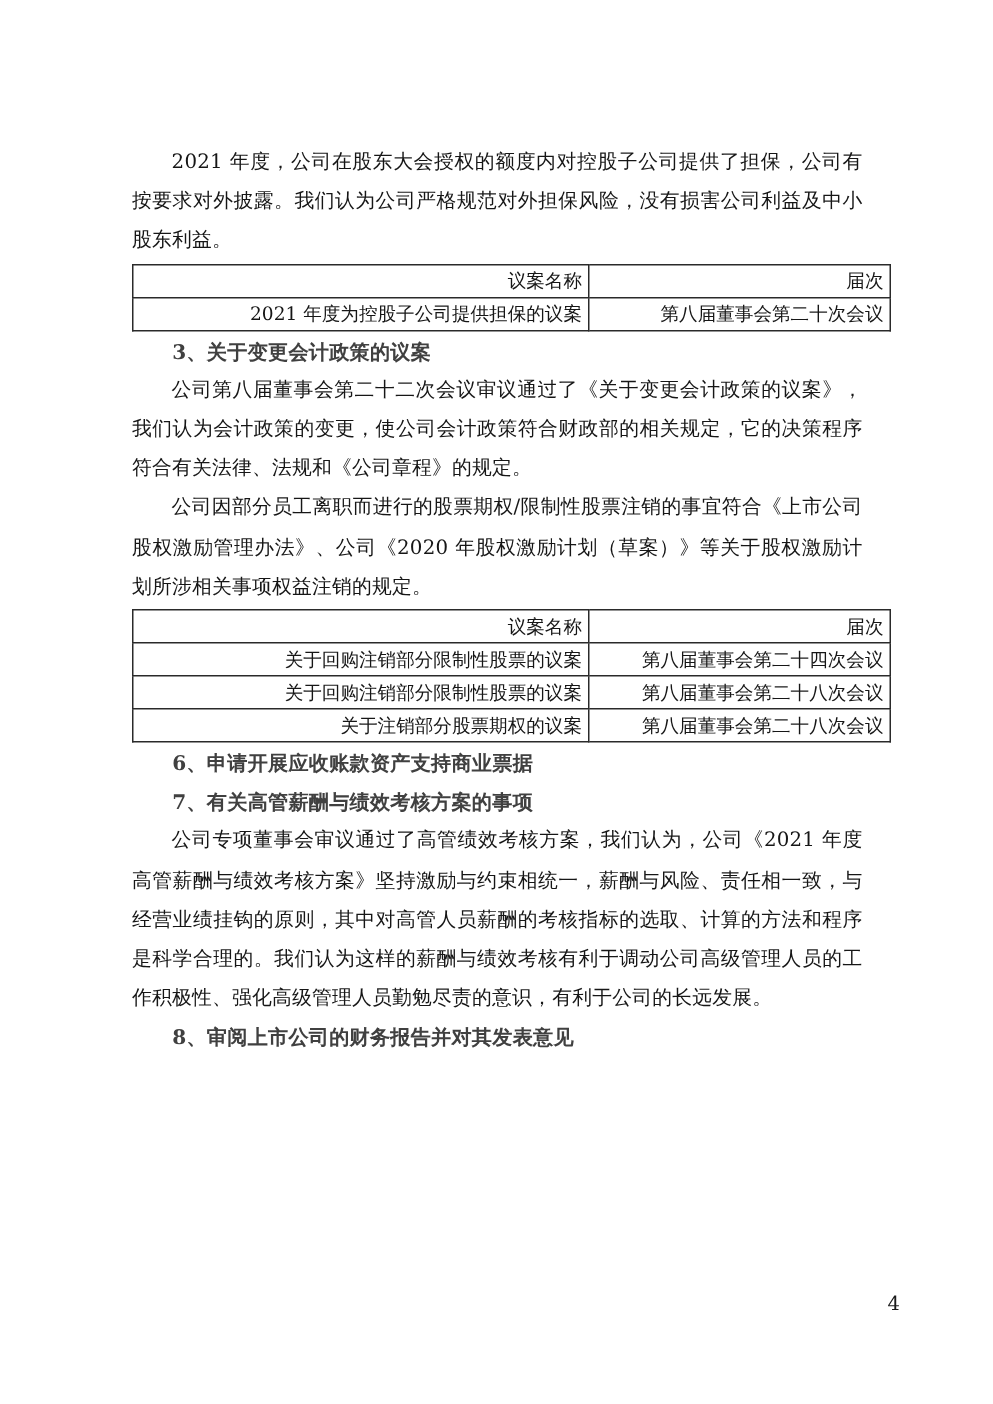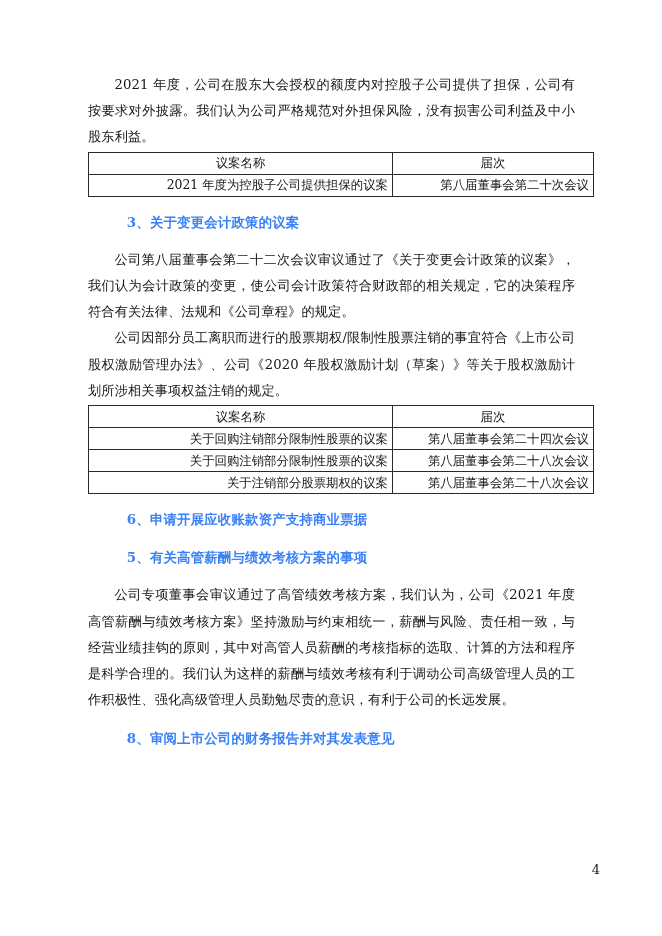"2021" .content { top: 72px -> 96px }
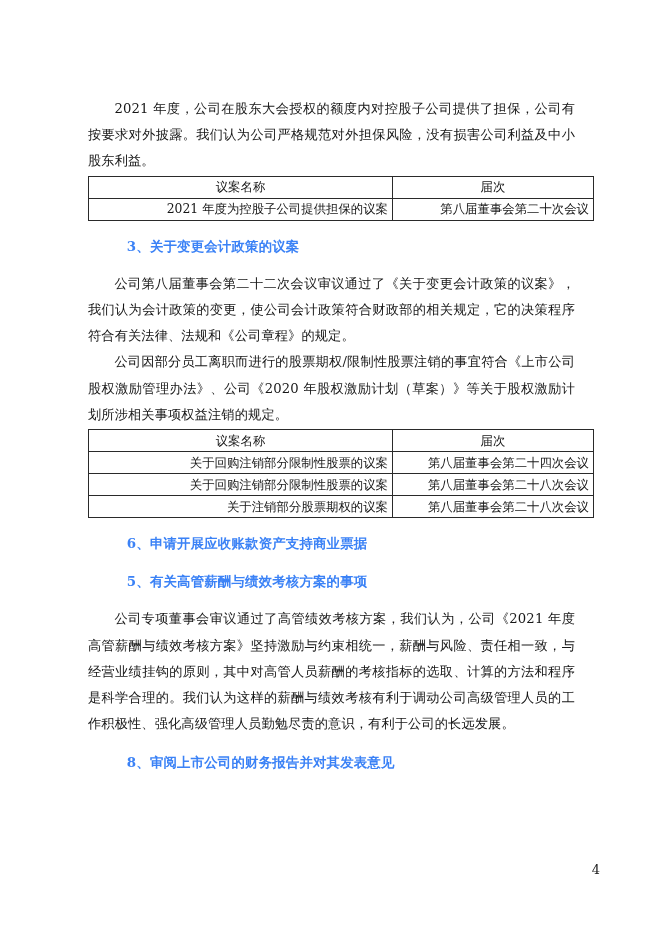"议案名称" table.agenda-table tr.header-row td { text-align: center -> right }
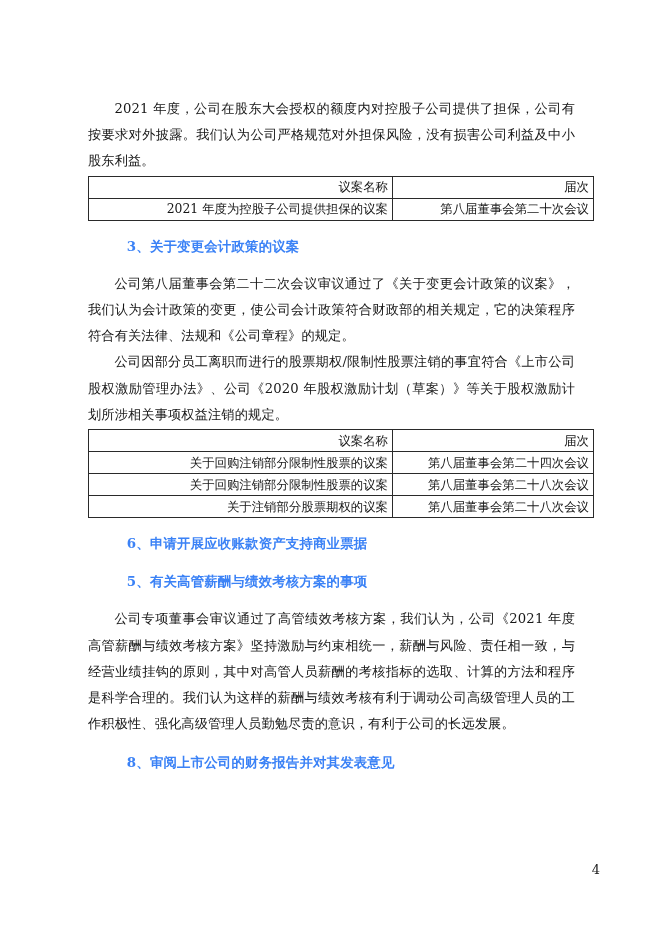"3、关于变更会计政策的议案" h3.section-heading { color: #3b82f6 -> #404040; margin: 12px -> 0 }
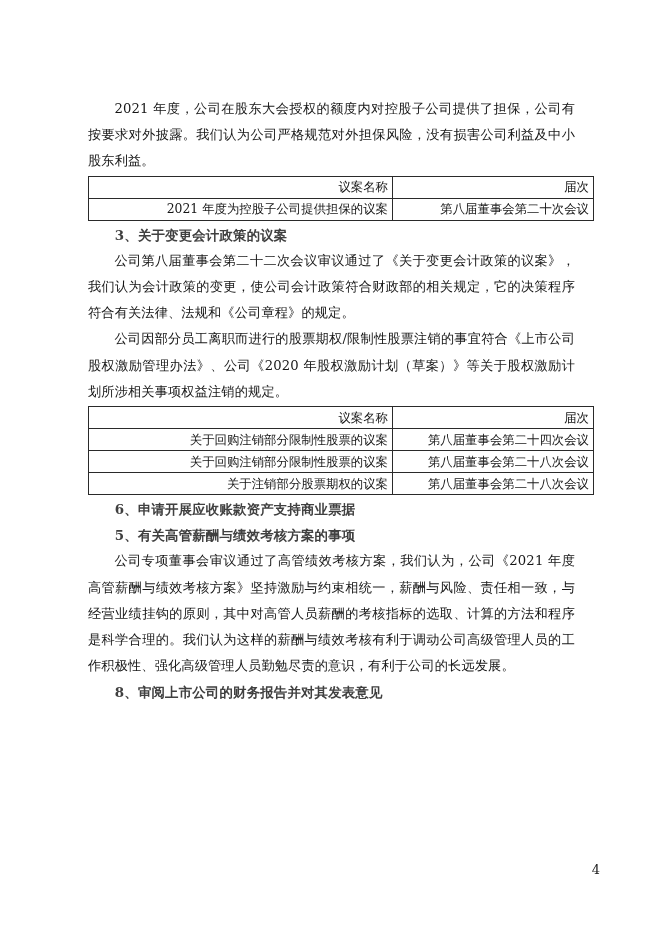"5、有关高管薪酬与绩效考核方案的事项" h3.section-heading { text: 5 -> 7 }
